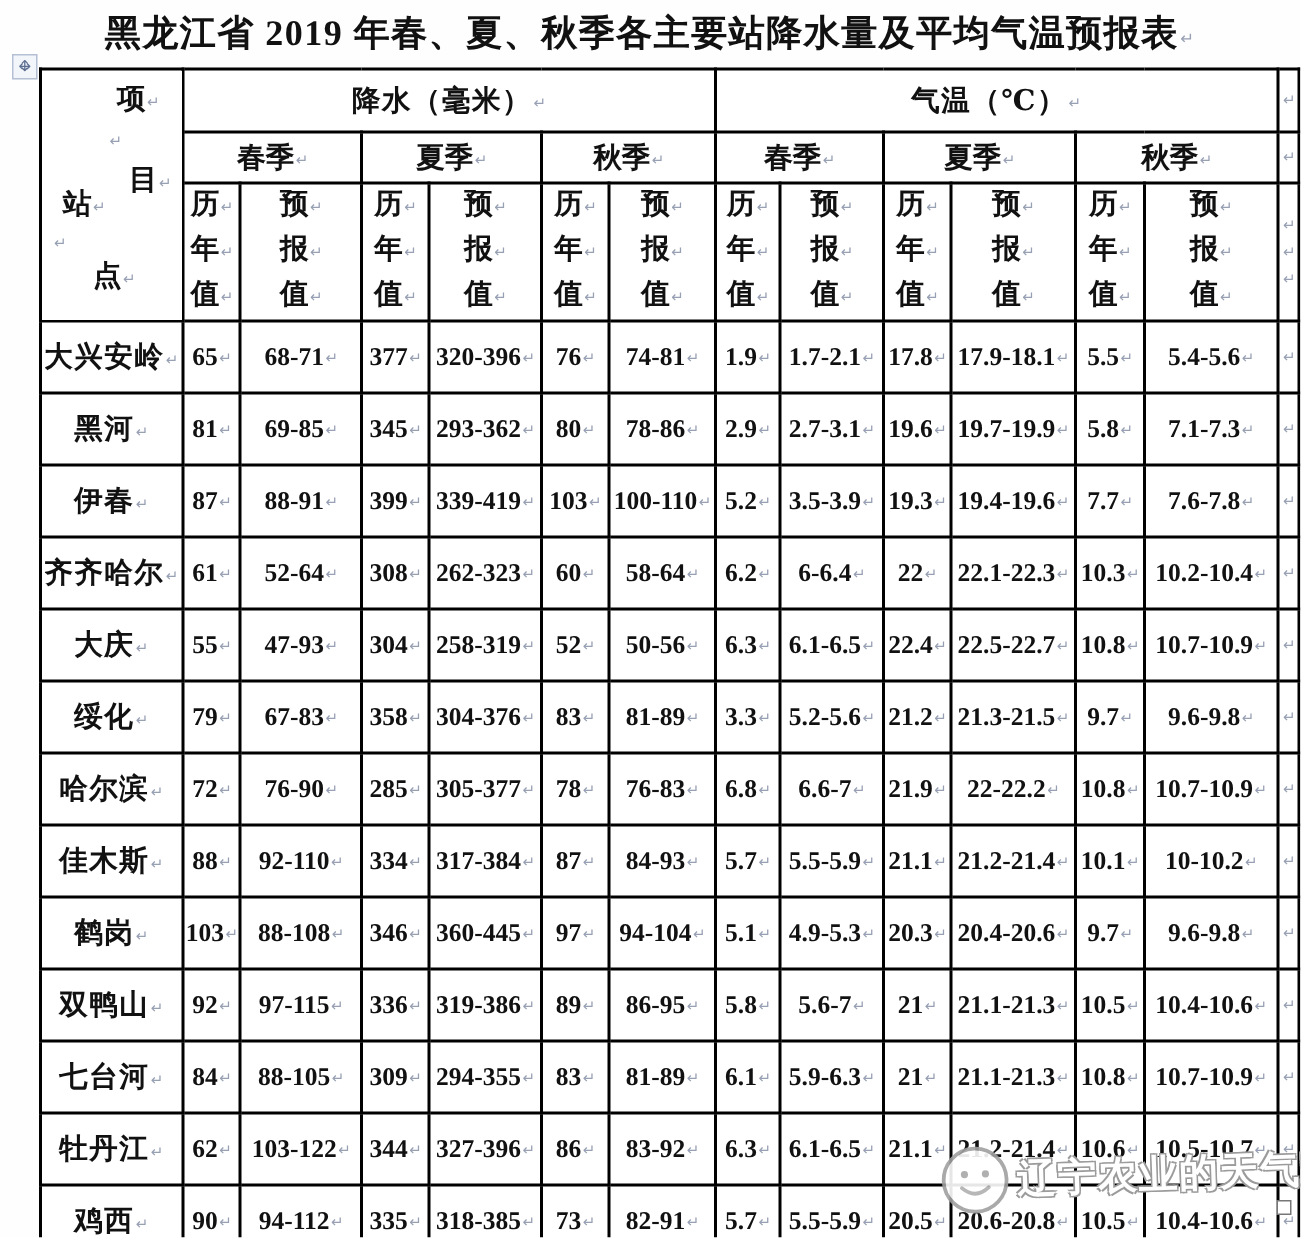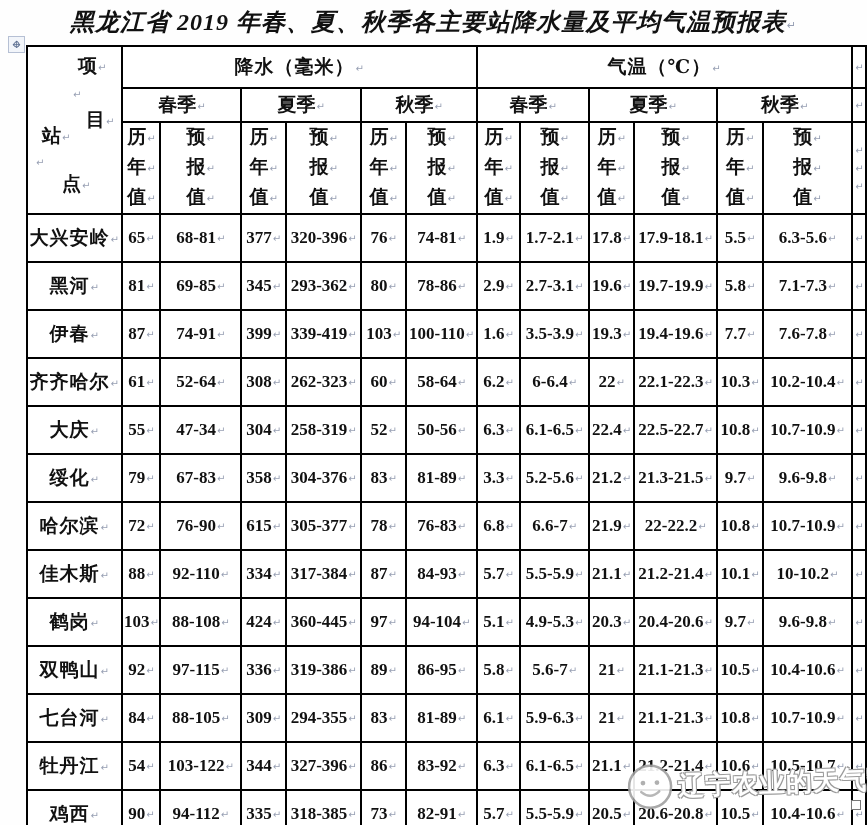"黑龙江省 2019 年春、夏、秋季各主要站降水量及平均气温预报表↵" .doc-title { font-style: italic -> none }
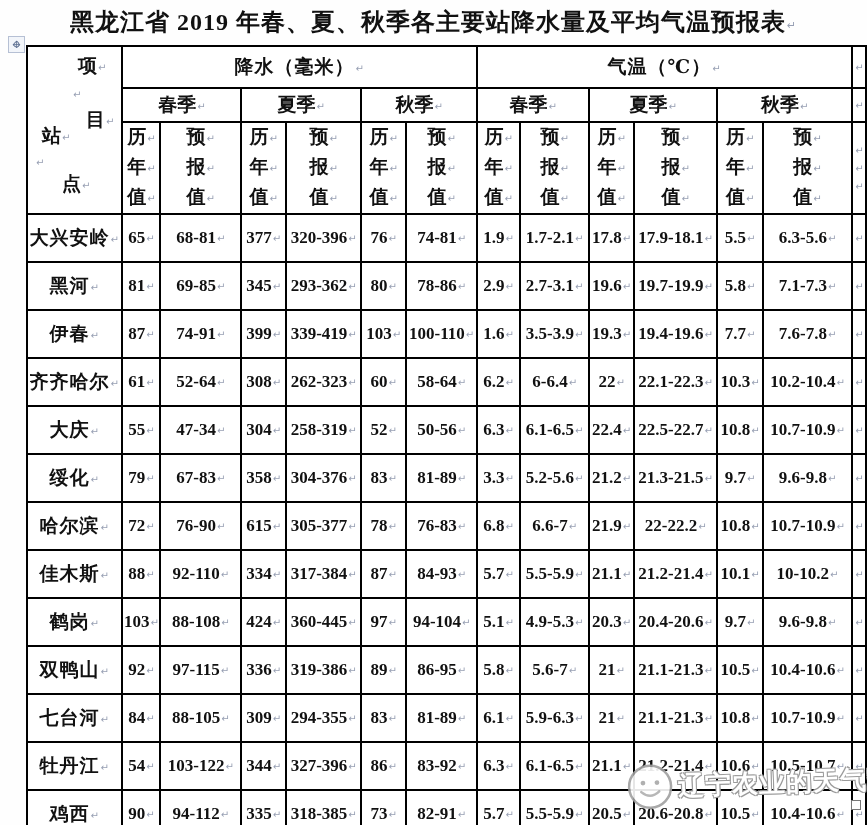"68-81" span { text: 68-81 -> 68-71 }
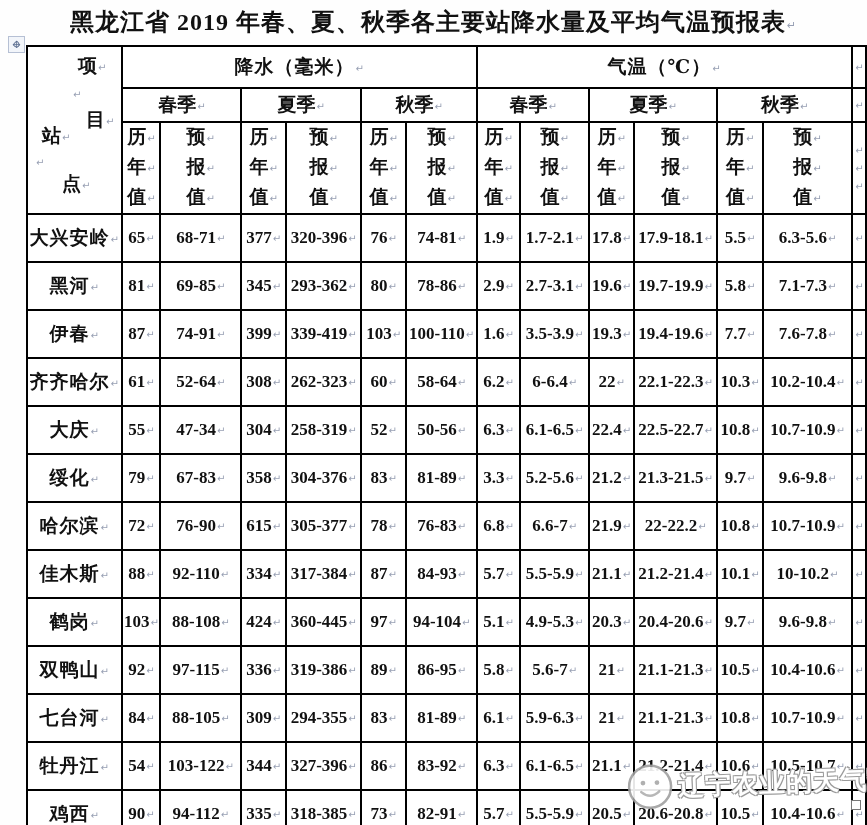"6.3-5.6" span { text: 6.3-5.6 -> 5.4-5.6 }
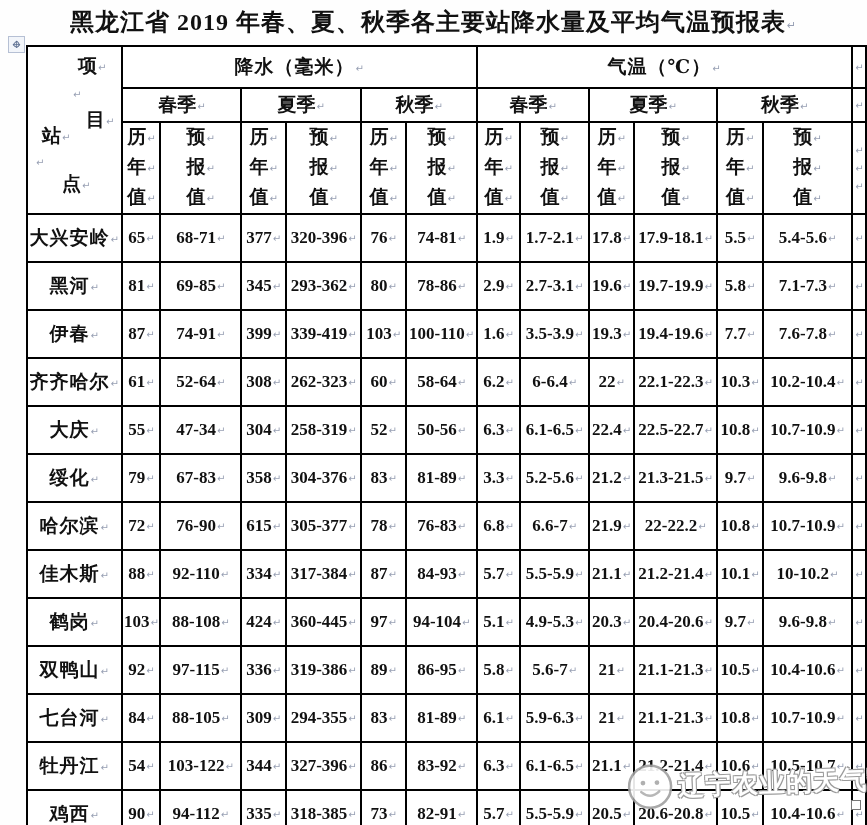"74-91" span { text: 74-91 -> 88-91 }
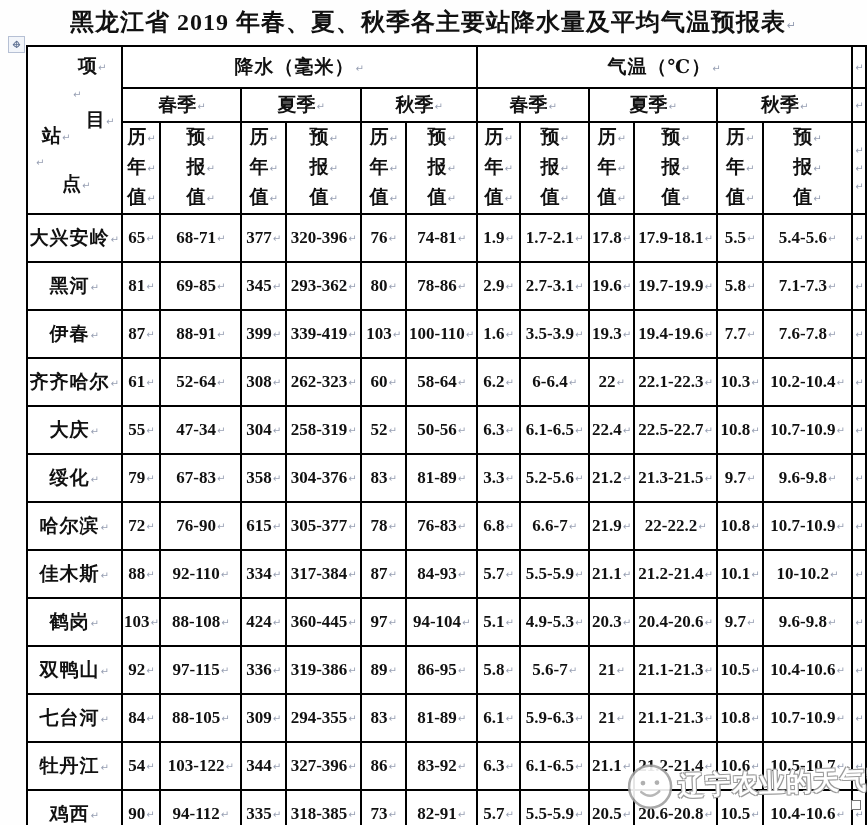"1.6" span { text: 1.6 -> 5.2 }
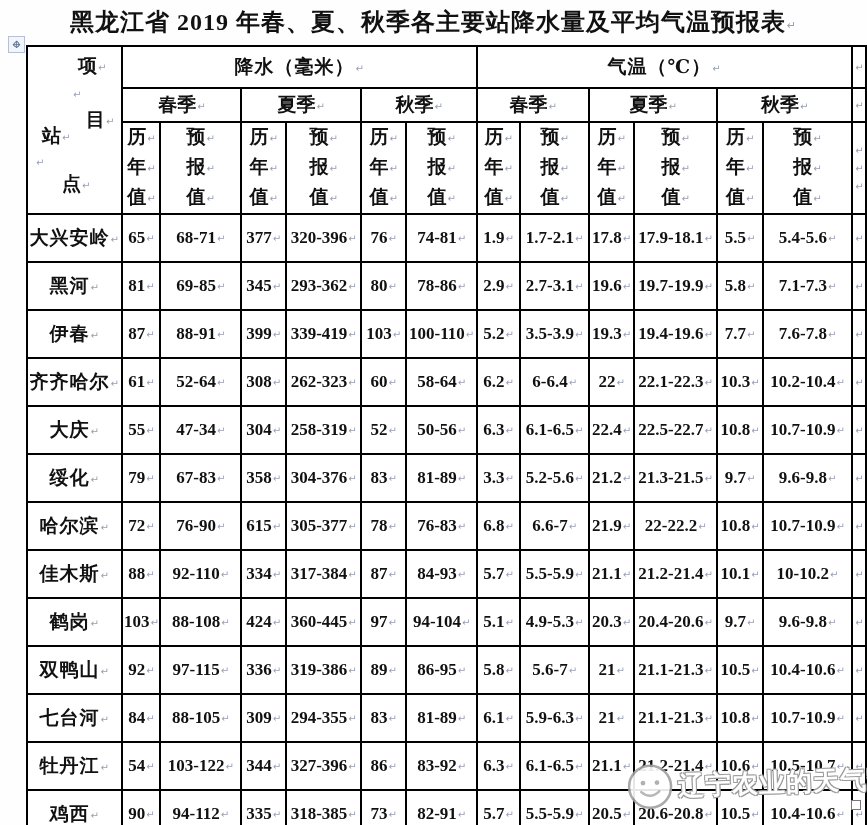"47-34" span { text: 47-34 -> 47-93 }
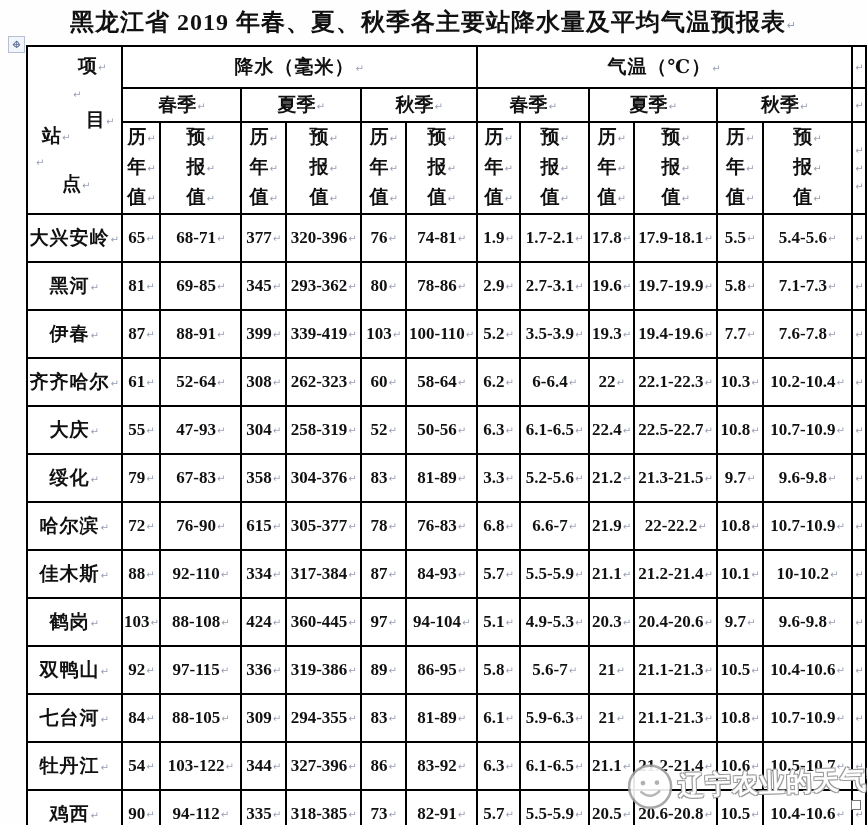"615" span { text: 615 -> 285 }
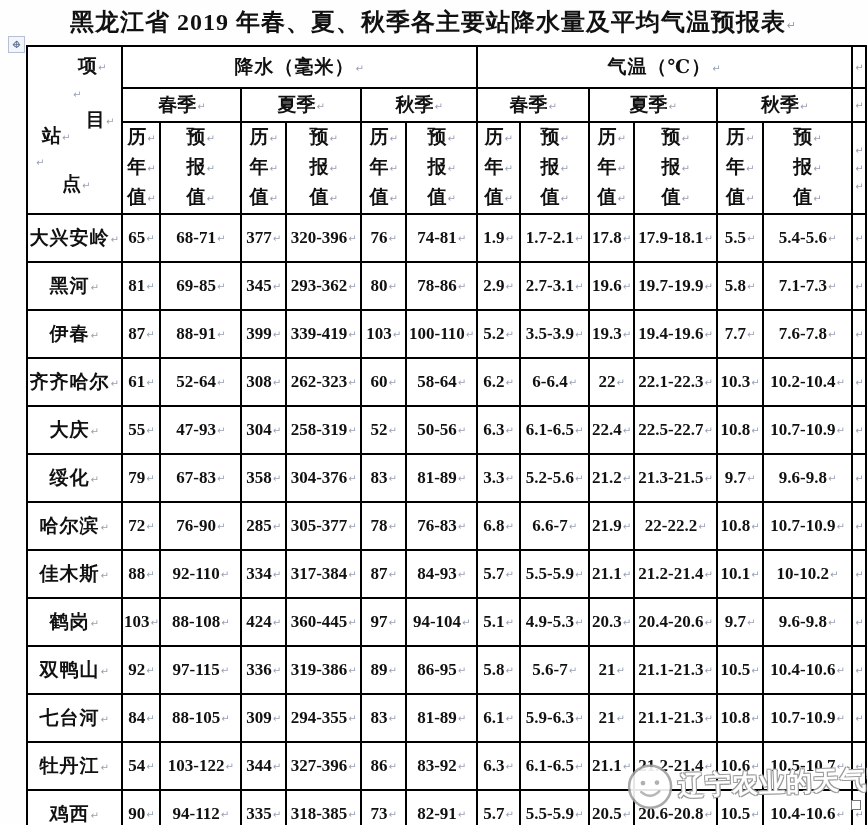"424" span { text: 424 -> 346 }
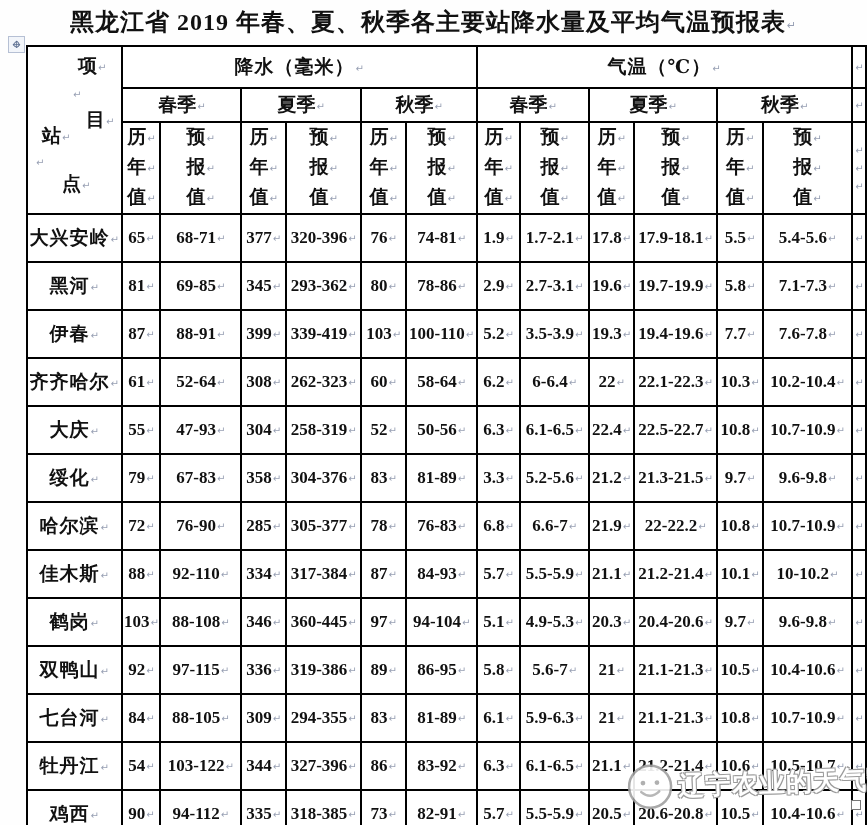"54" span { text: 54 -> 62 }
